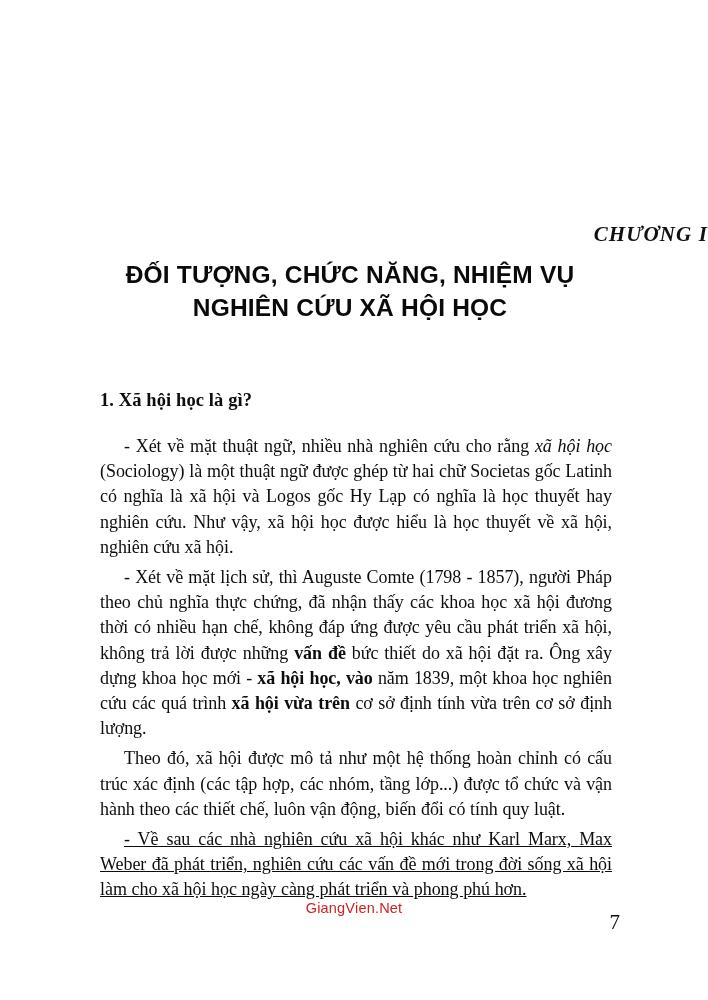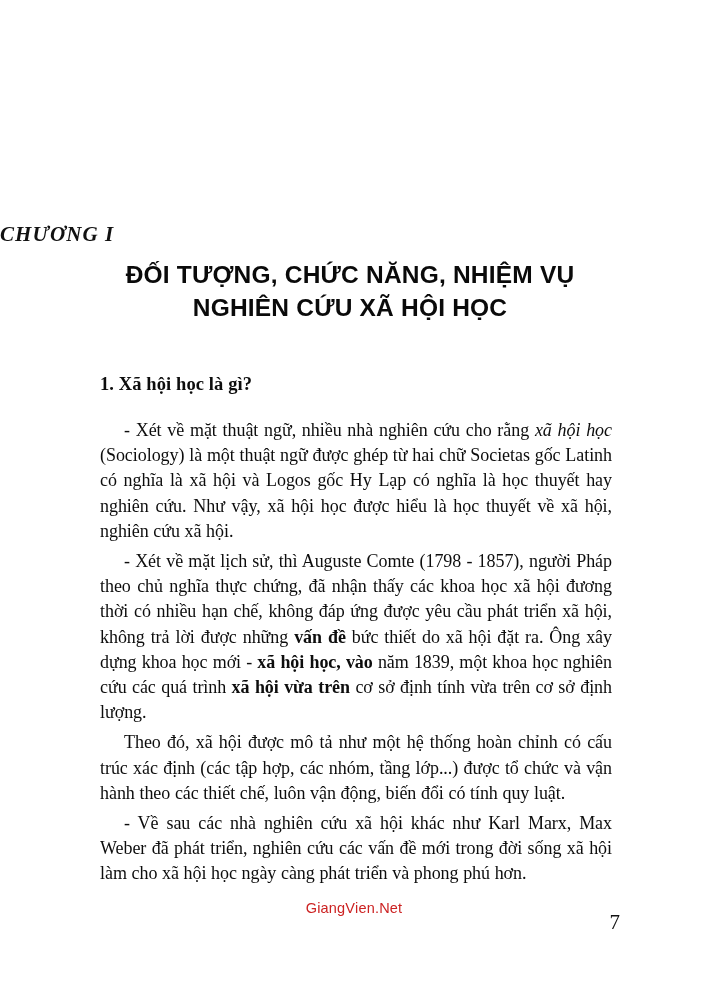"CHƯƠNG I" .chapter-label { text-align: left -> right }
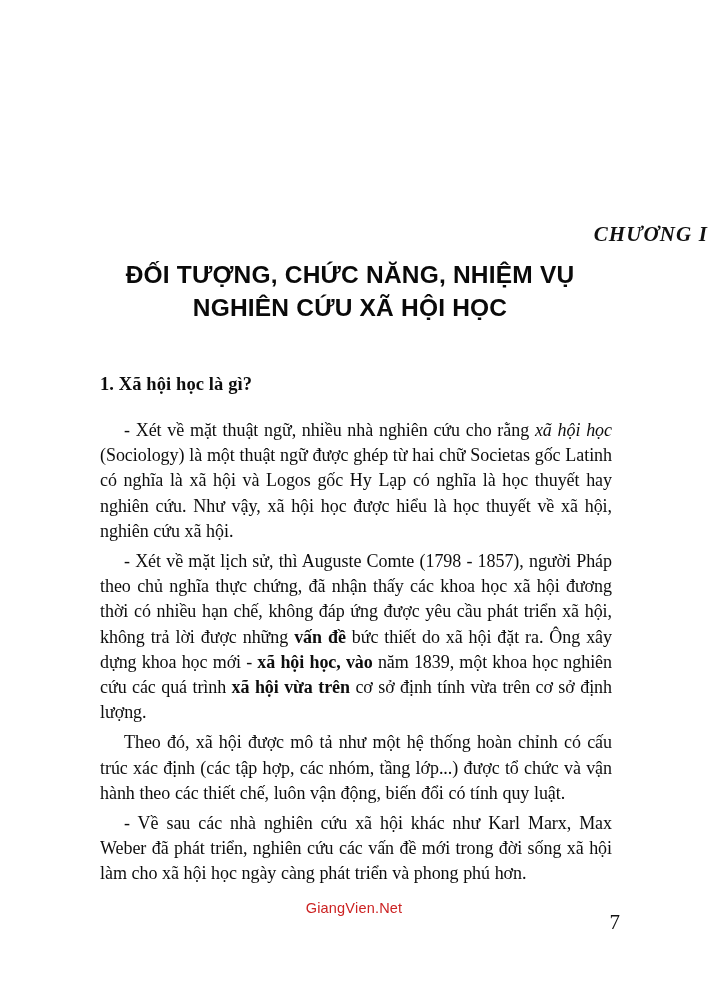"1. Xã hội học là" .section-heading { margin: 0 0 22px 0 -> 16px 0 22px 0 }
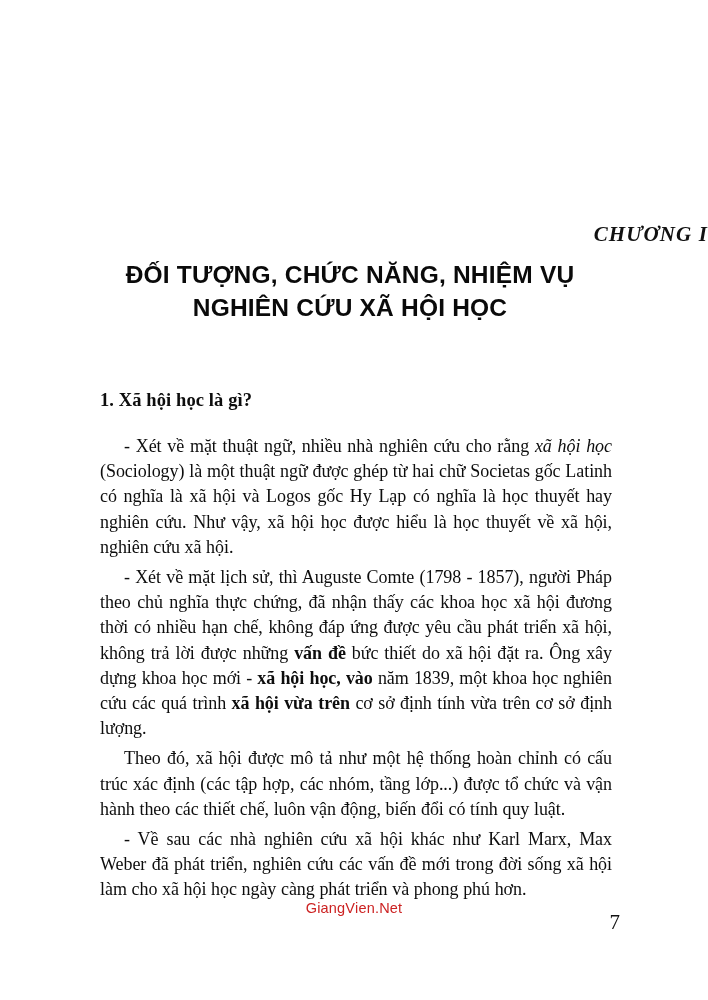"- Về sau các nhà" p.para:last-child { text-decoration: none -> underline }
